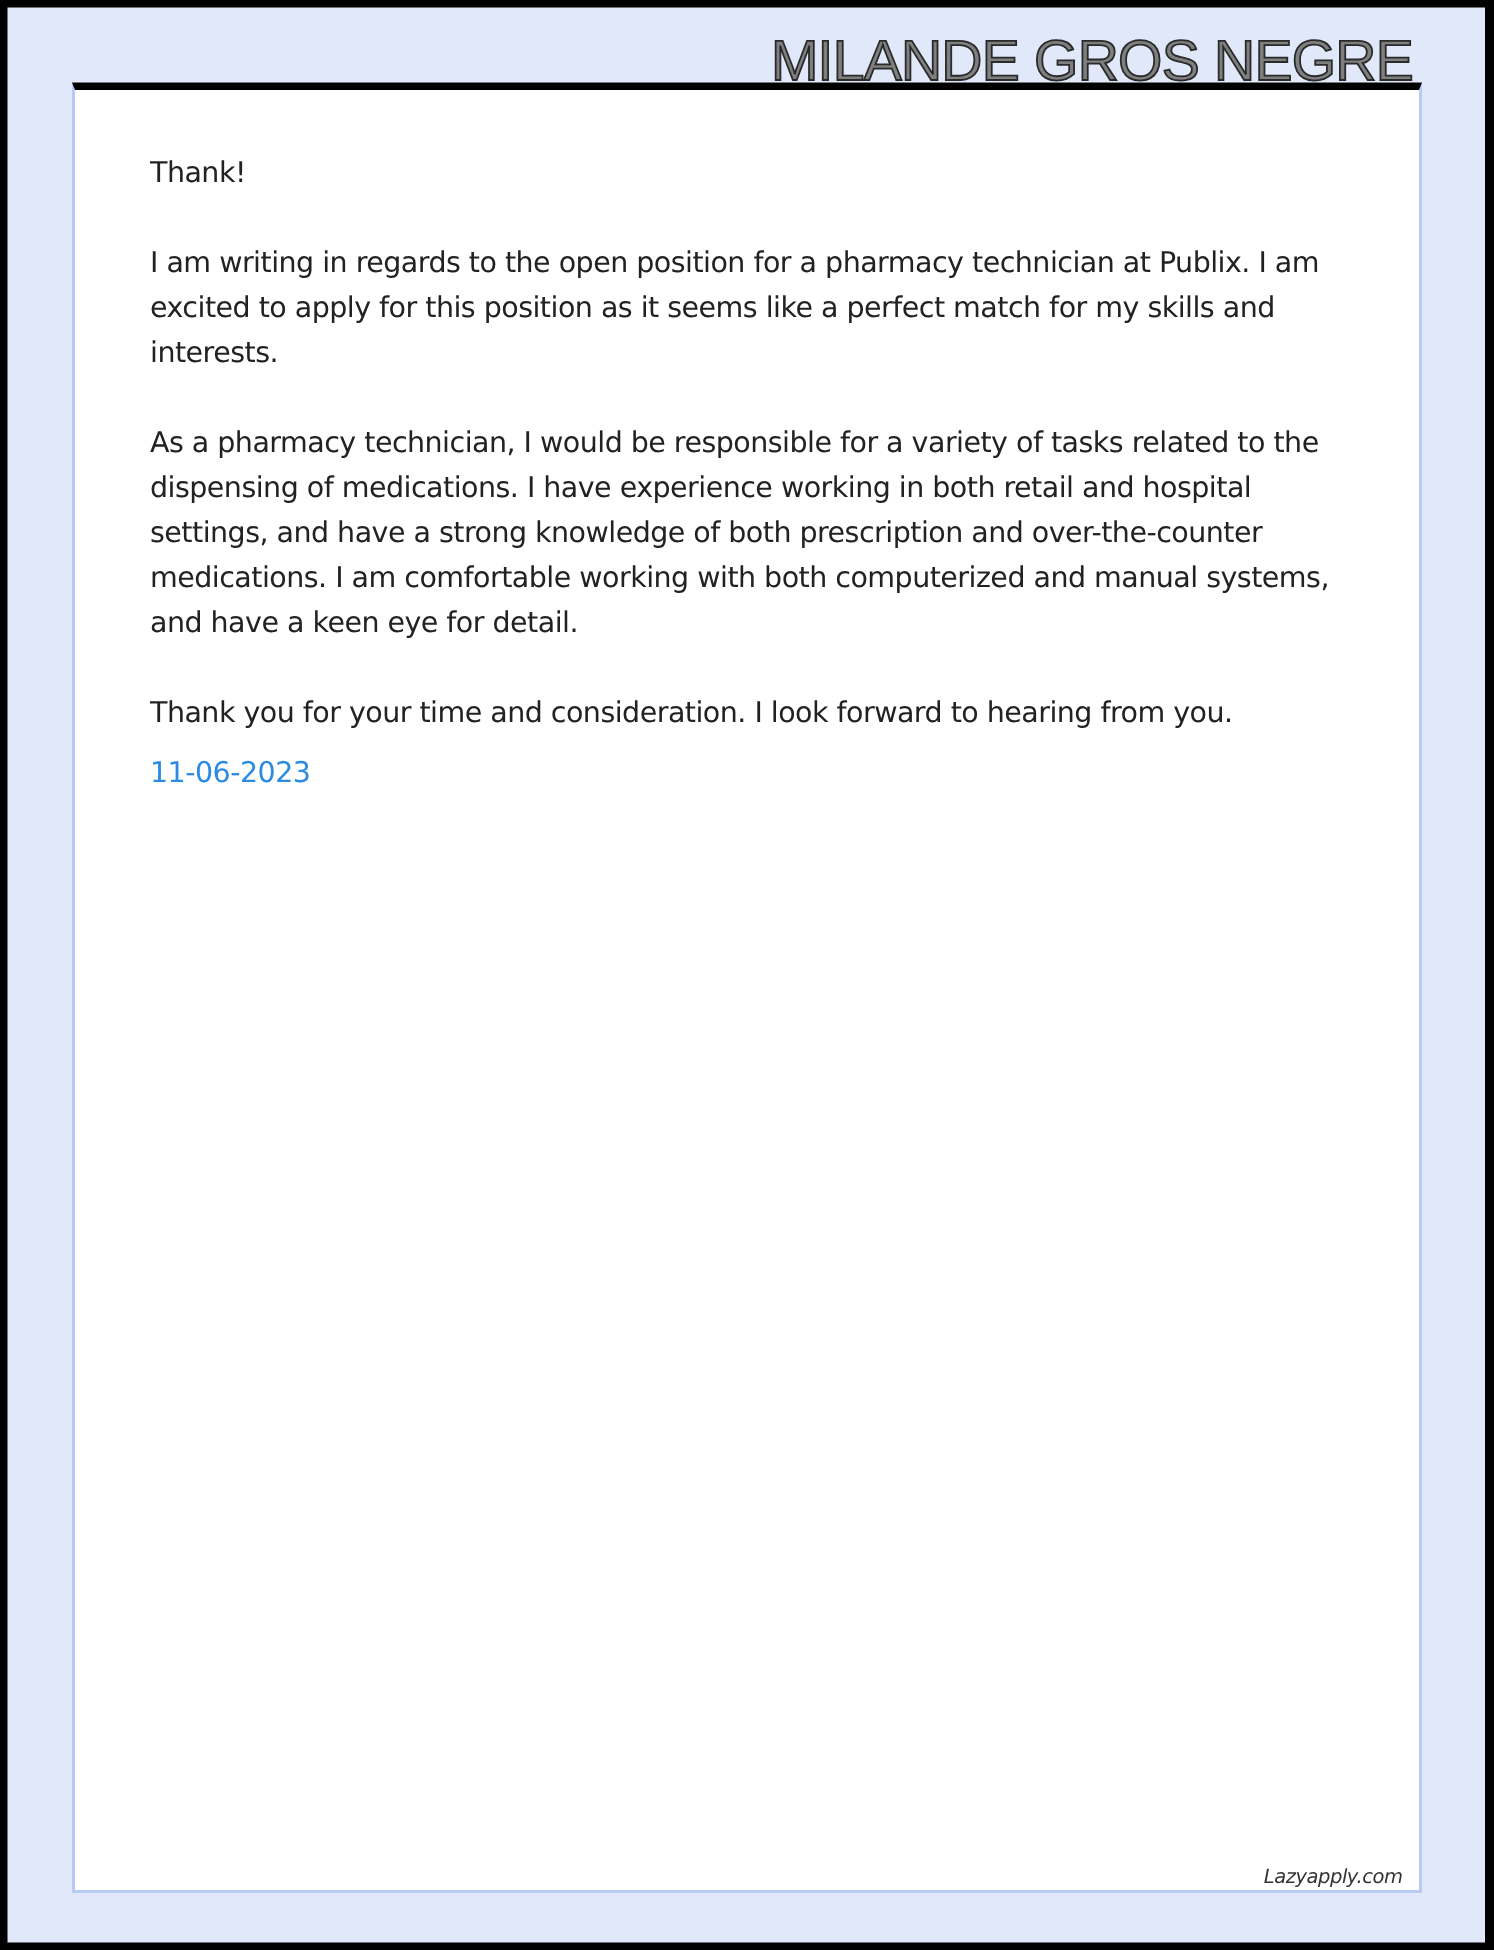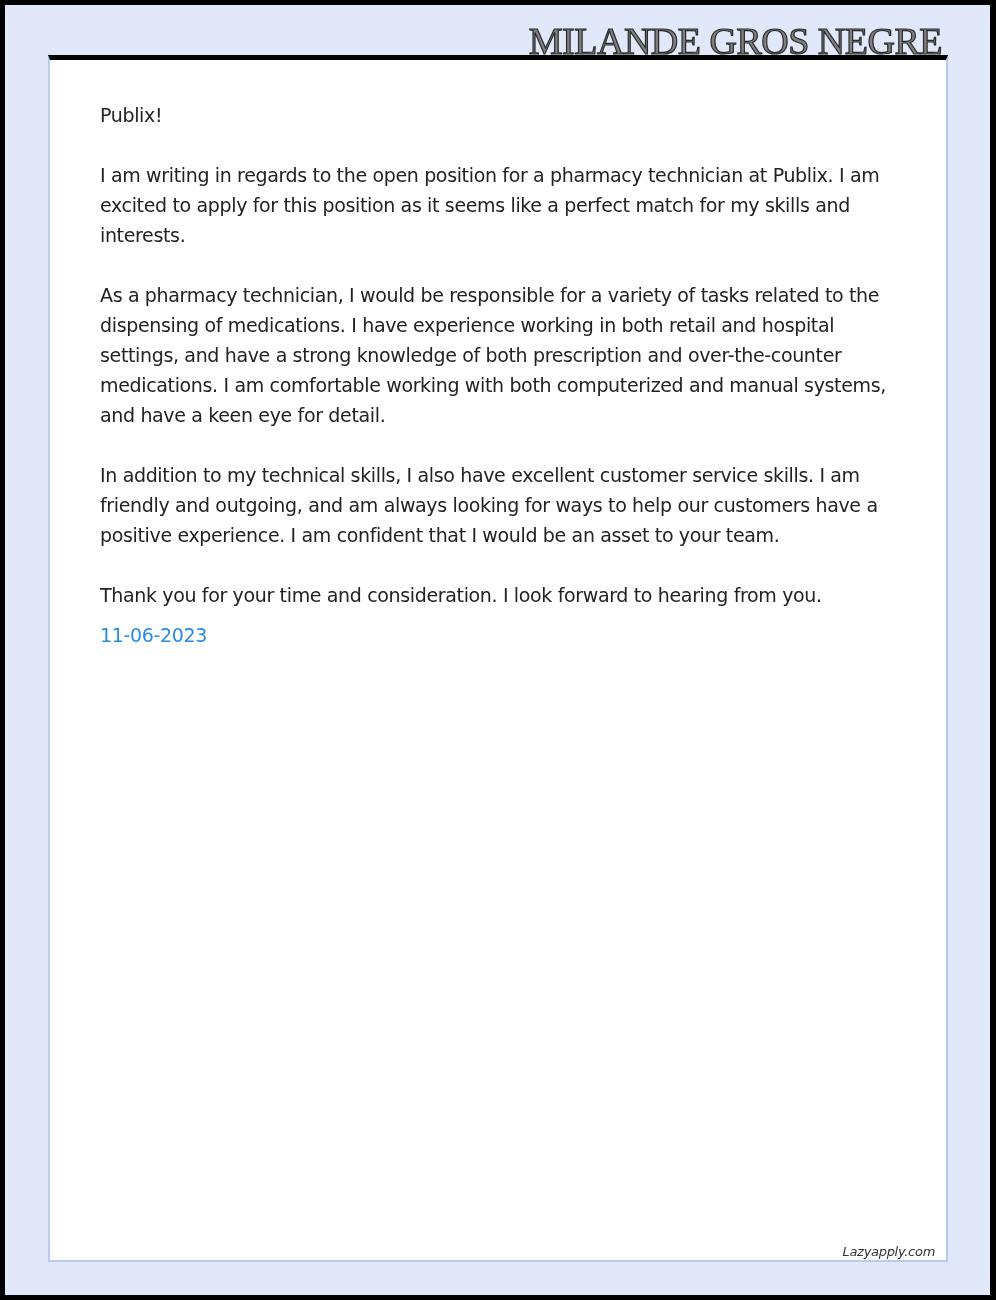"MILANDE GROS NEGRE" .title { font-family: Liberation Serif, serif -> Liberation Sans, sans-serif }
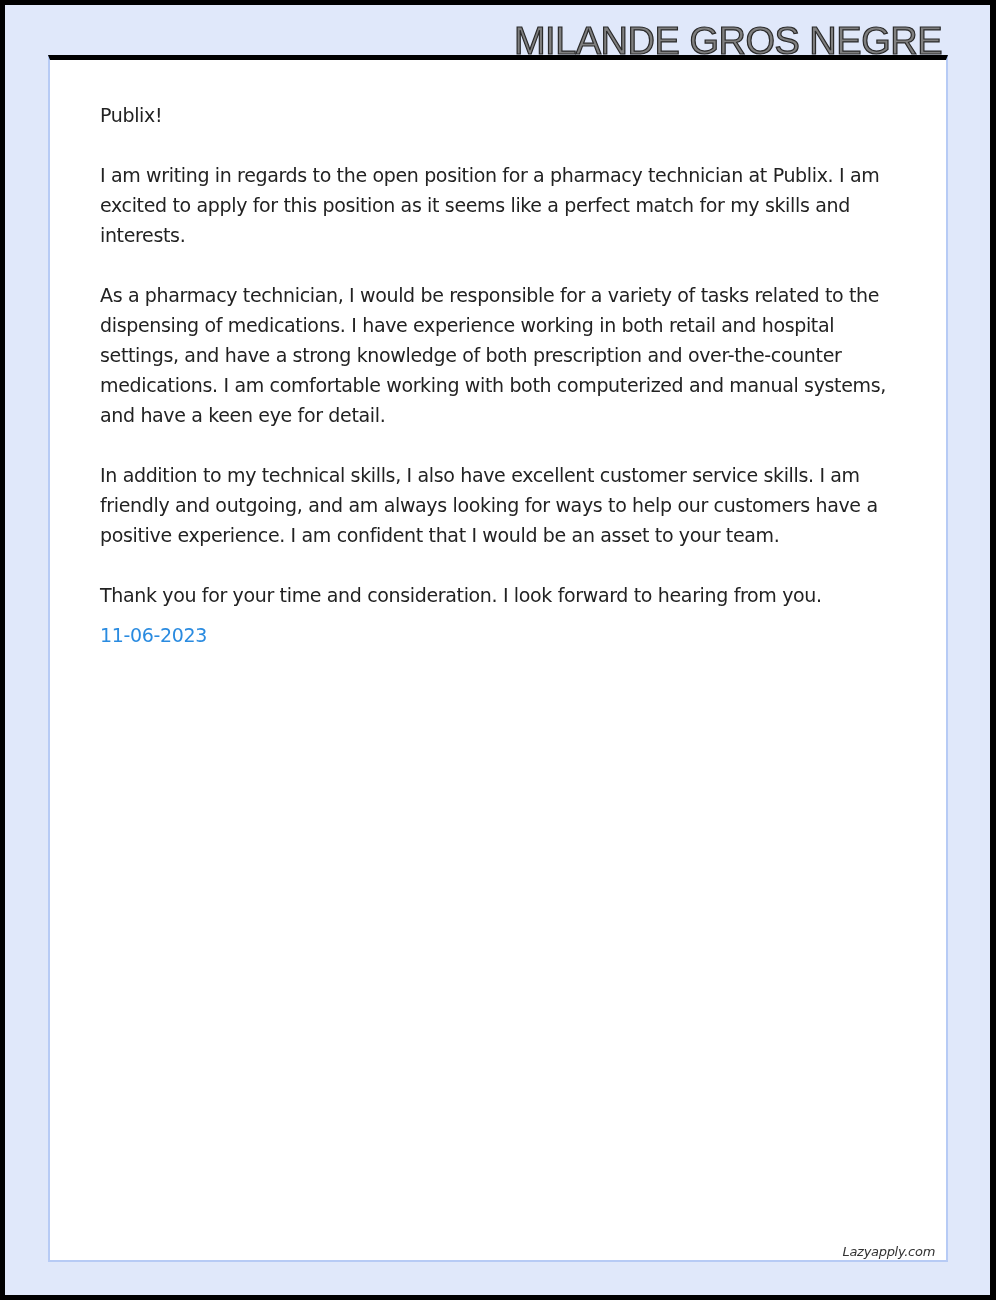"Publix!" p { text: Publix -> Thank }
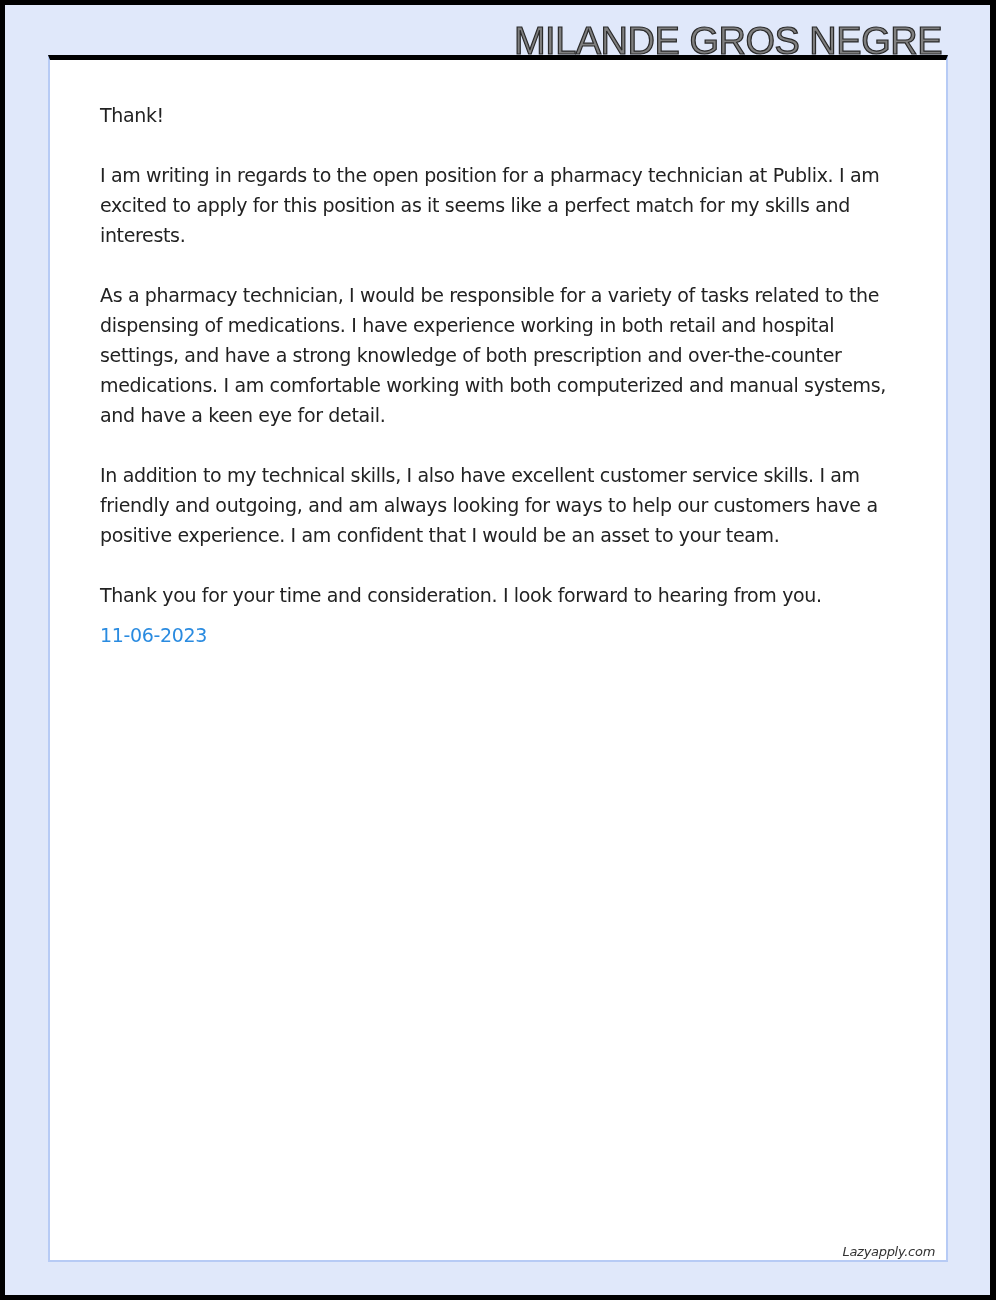"In addition to my technical" p { html: <p>In addition to my technical skills, I also have excellent customer service skills. I am friendly and outgoing, and am always looking for ways to help our customers have a positive experience. I am confident that I would be an asset to your team.</p> -> none }
